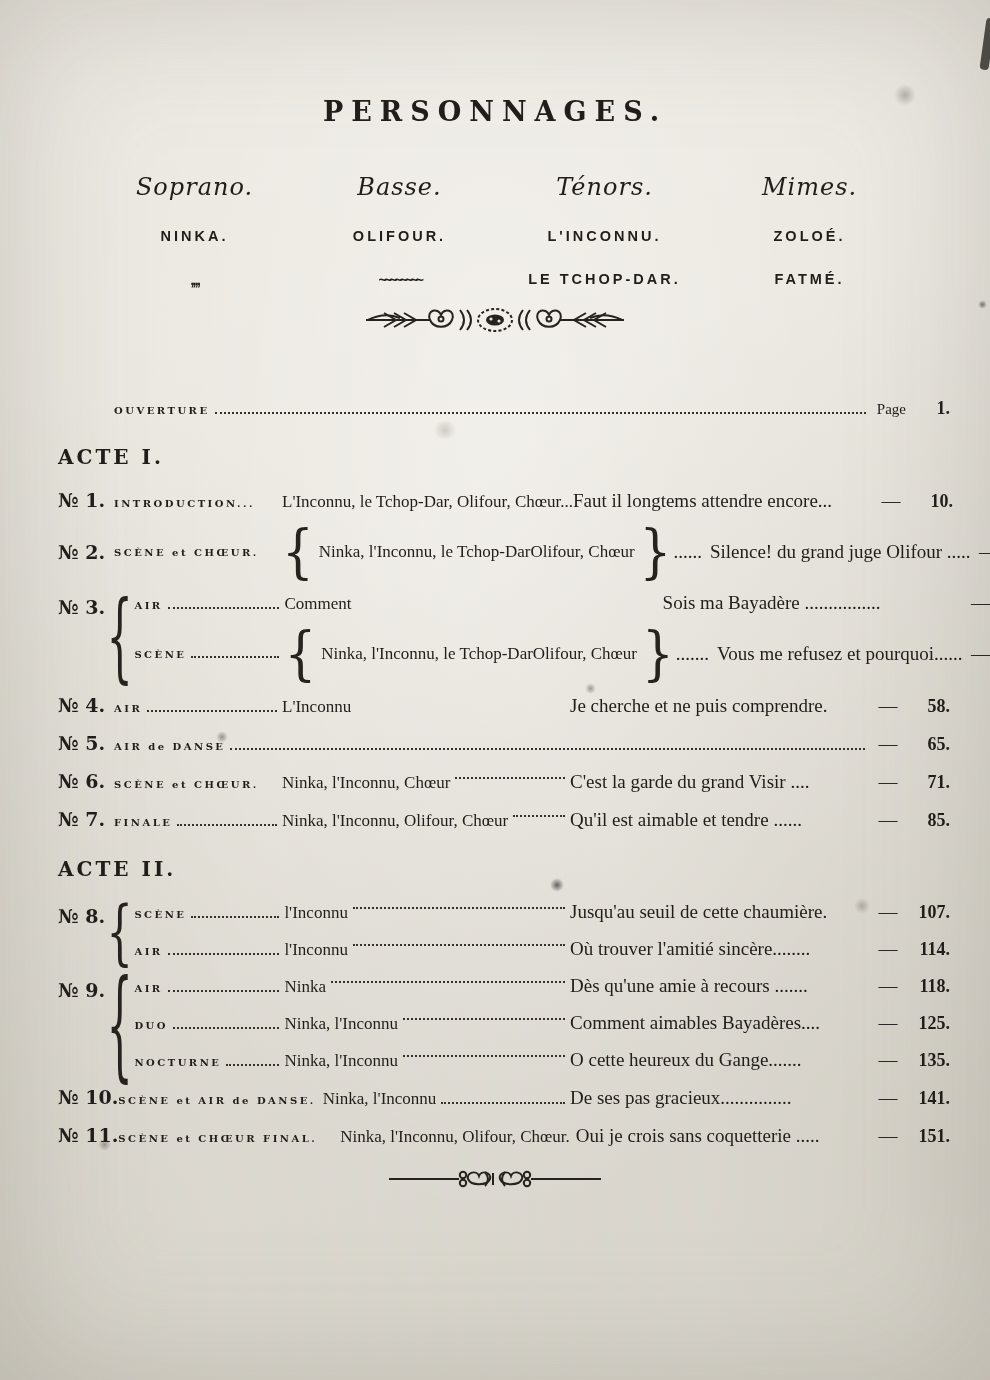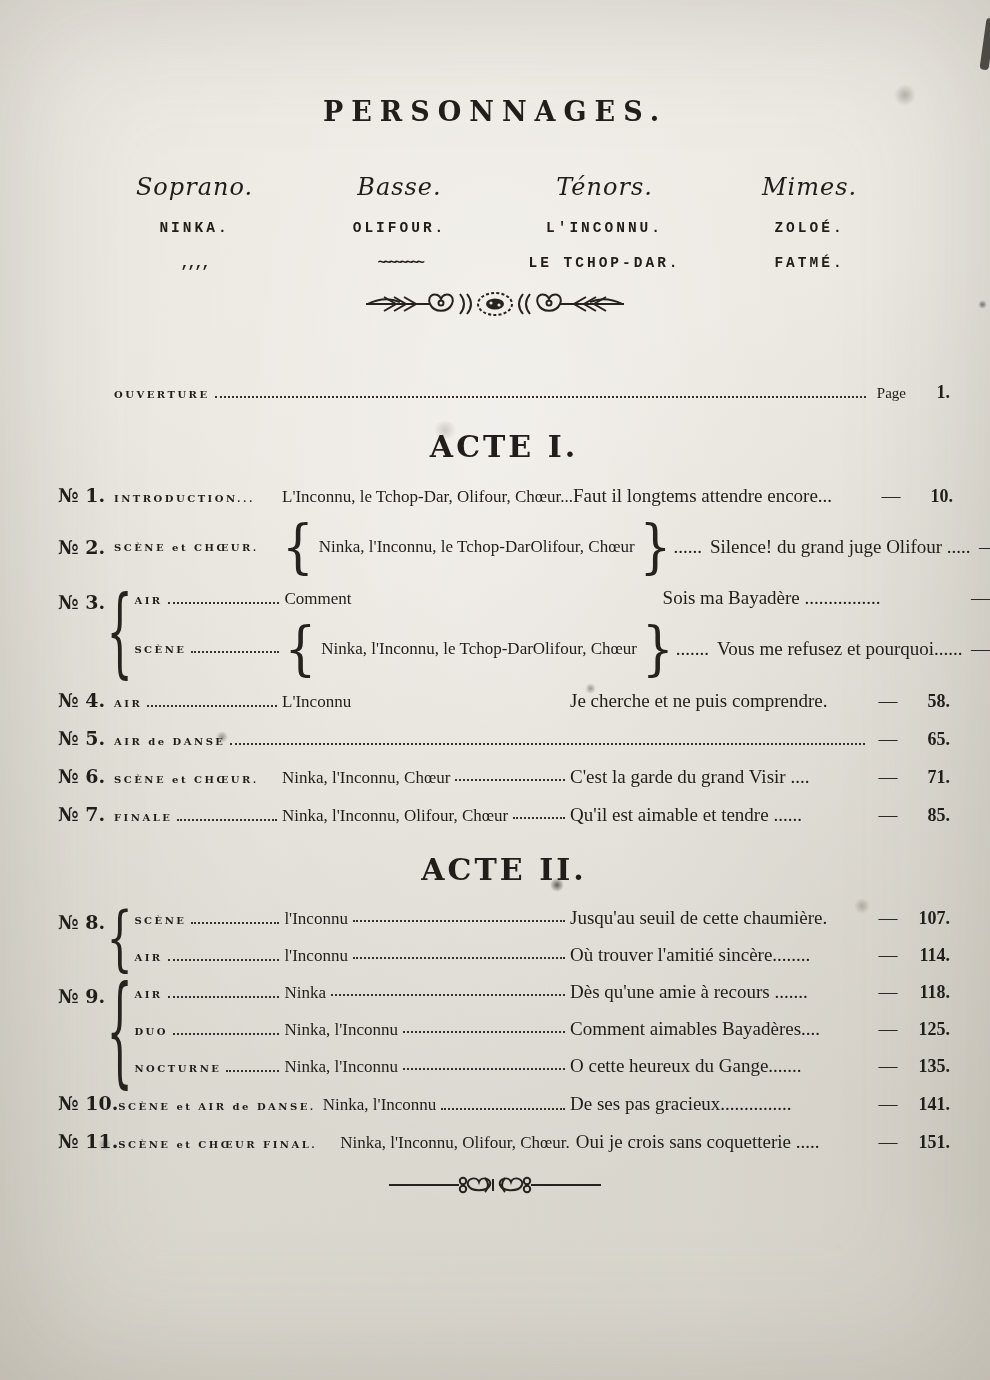"NINKA." .cname { font-family: Liberation Mono, monospace -> Liberation Sans, sans-serif; margin-top: 19px -> 27px }
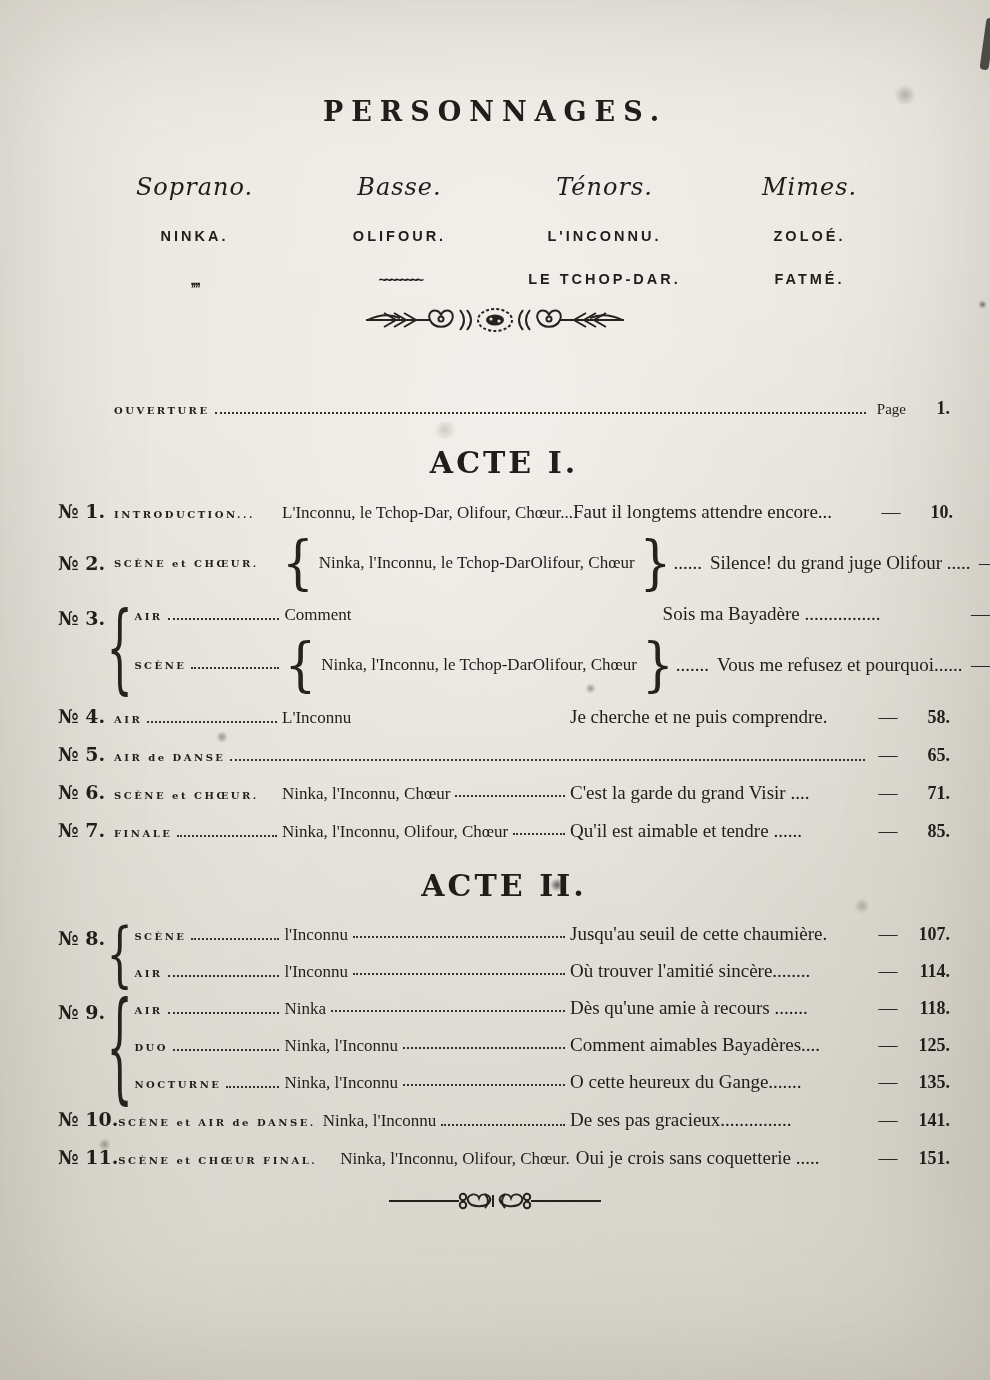"ACTE I." .acte { font-size: 30px -> 20px; text-align: center -> none }
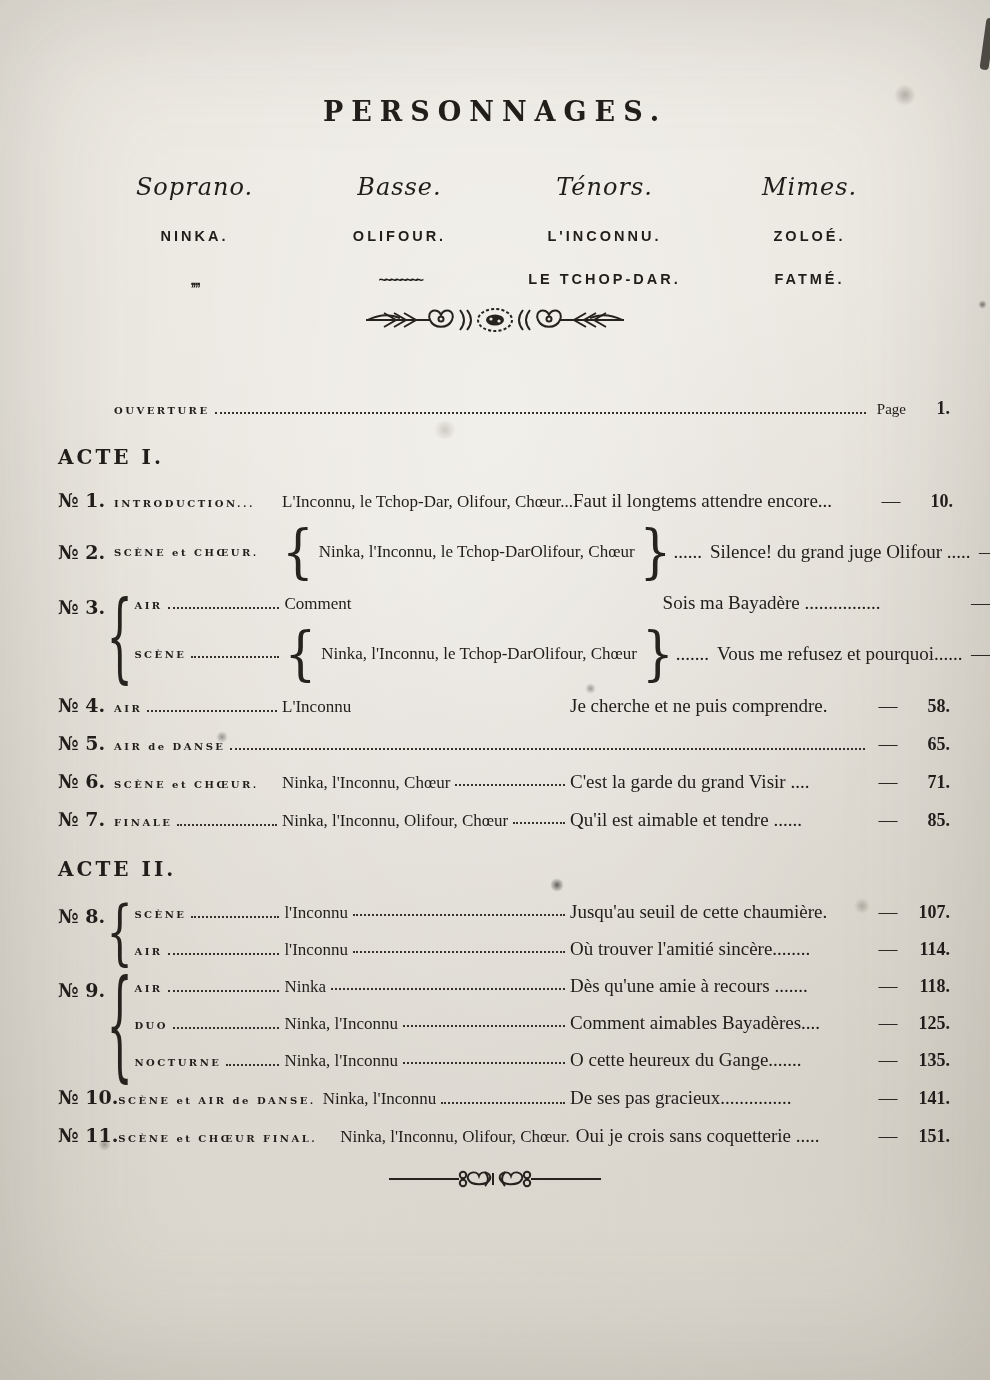"L'Inconnu, le Tchop-Dar, Olifour," .c-perf { align-items: center -> flex-start }
